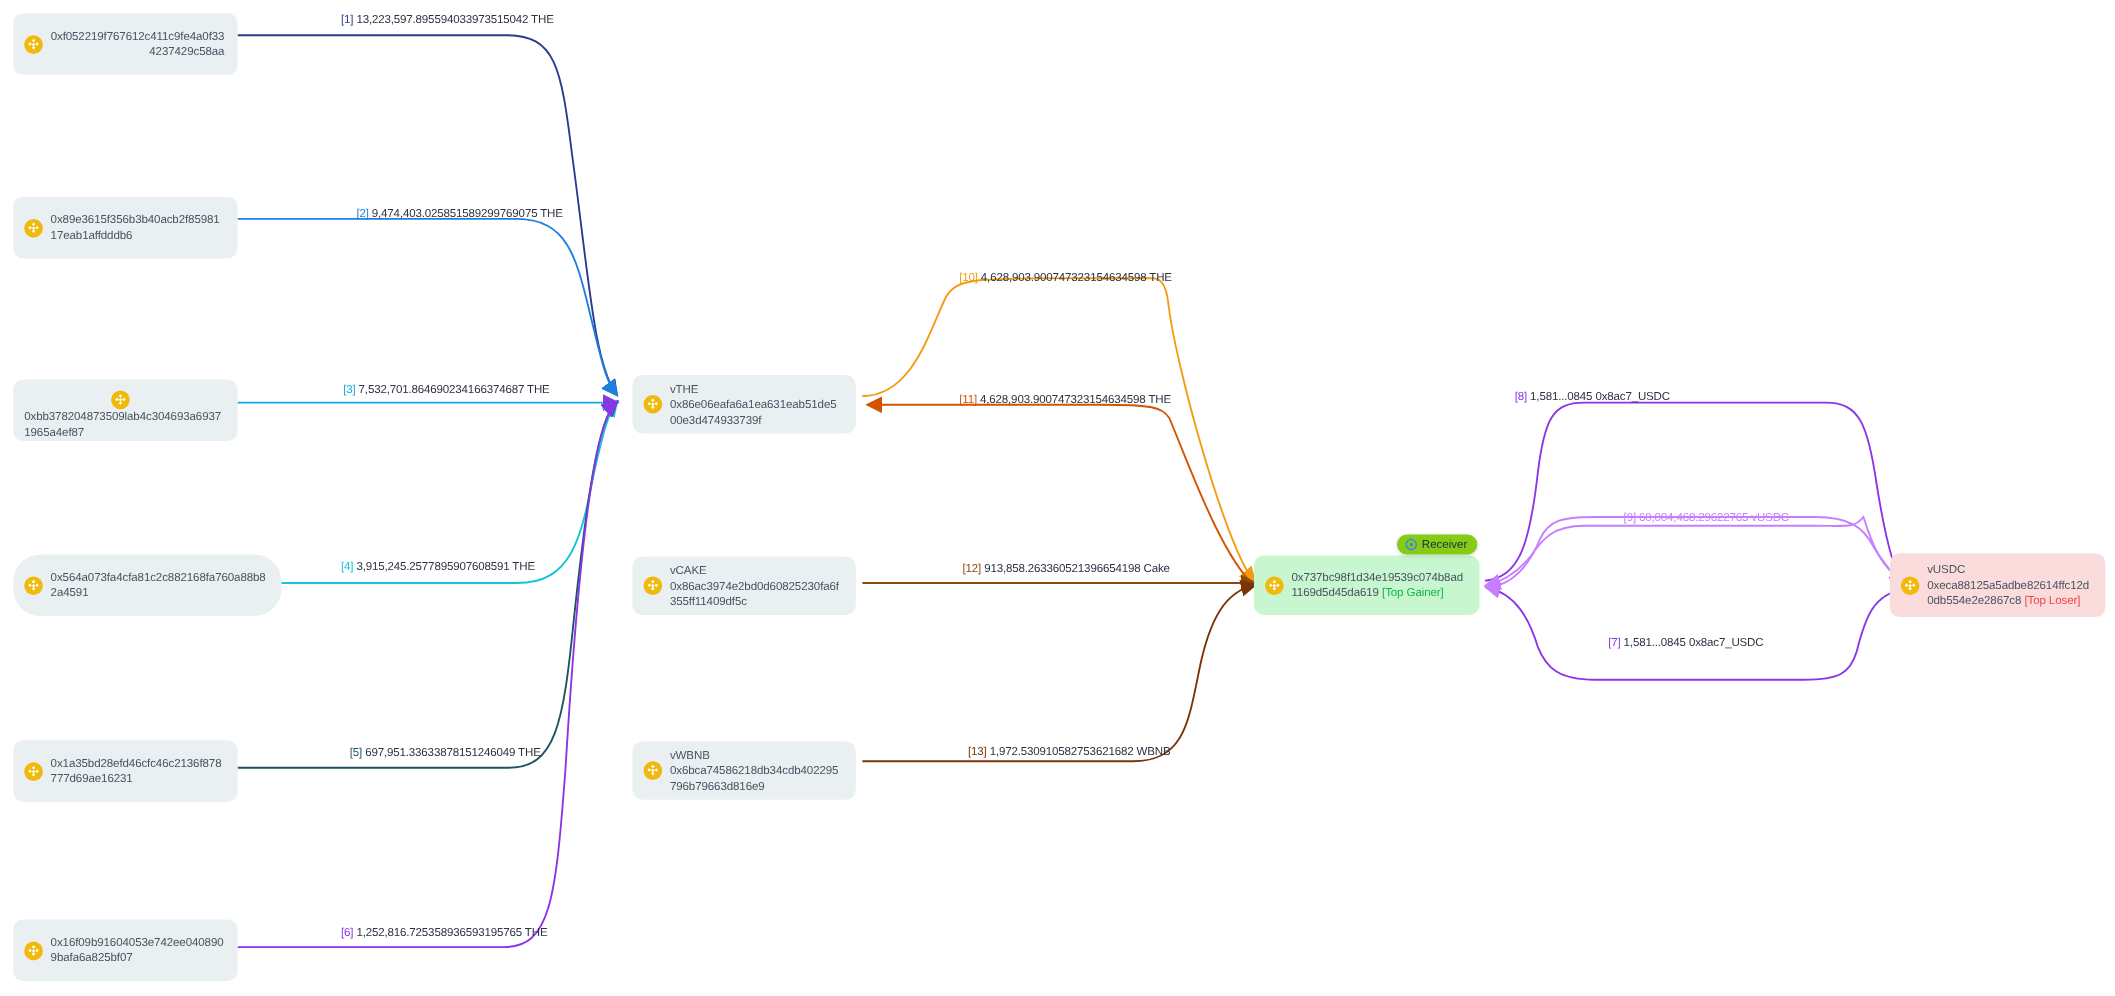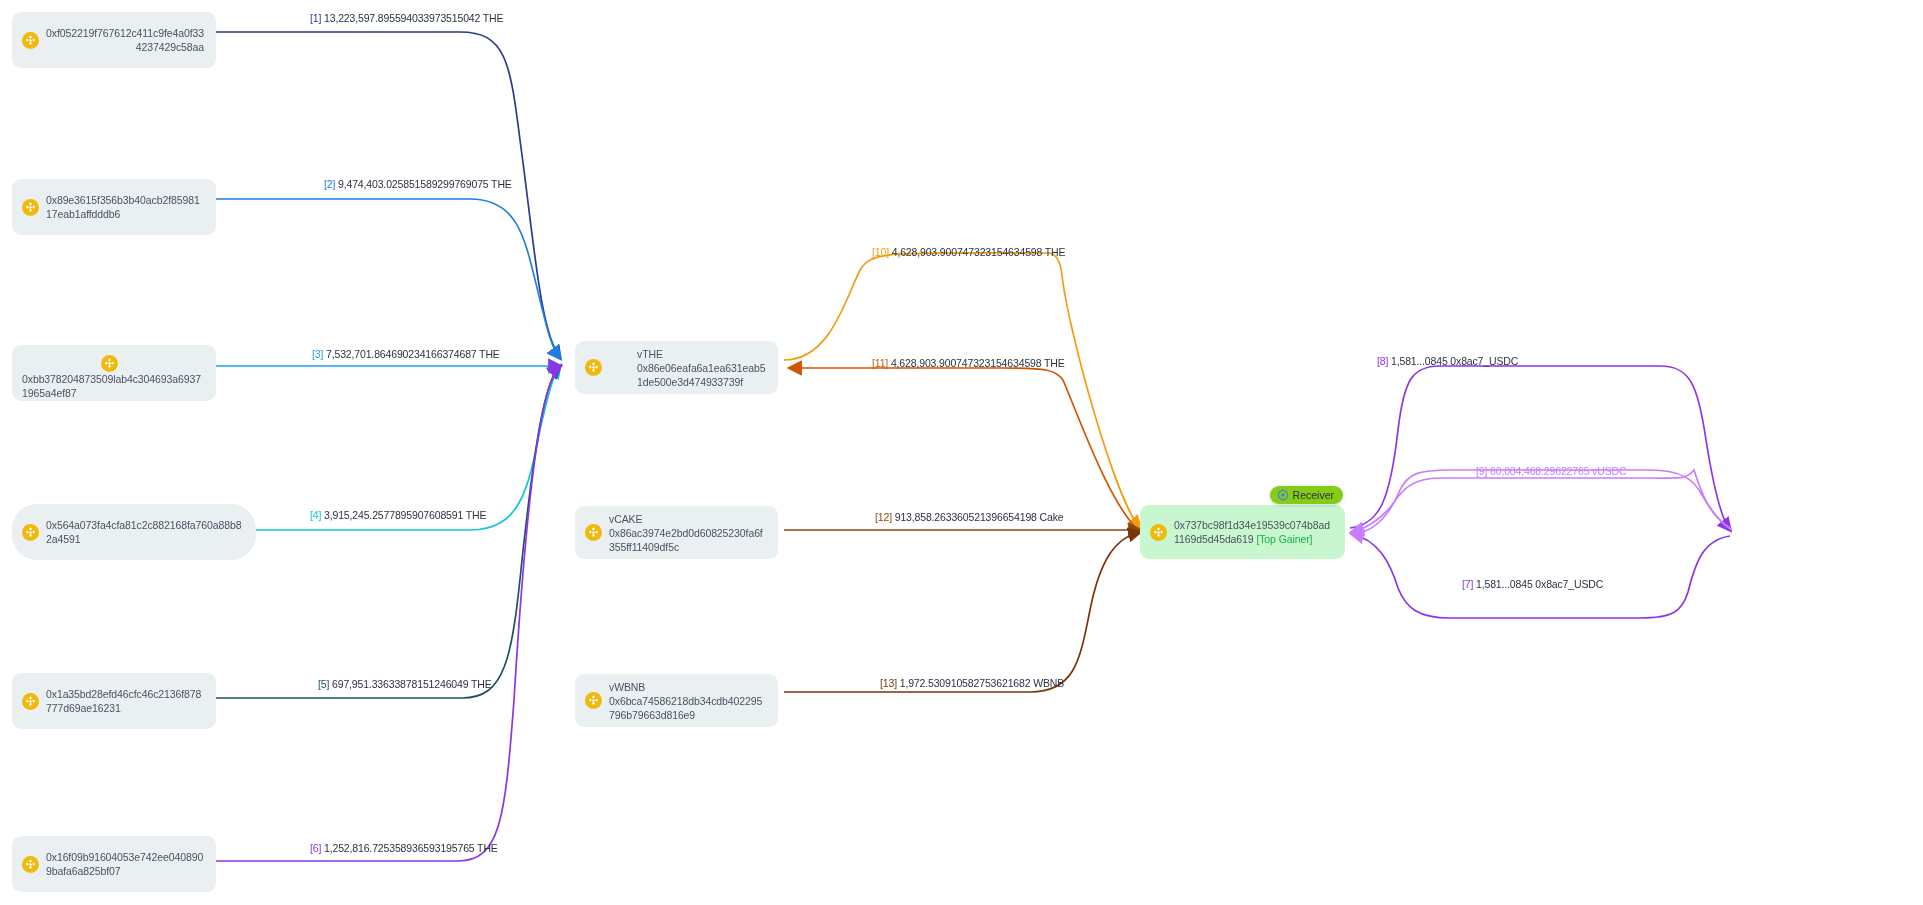"[2] 9,474,403.025851589299769075 THE" div.edge-label { top: 178px -> 188px }
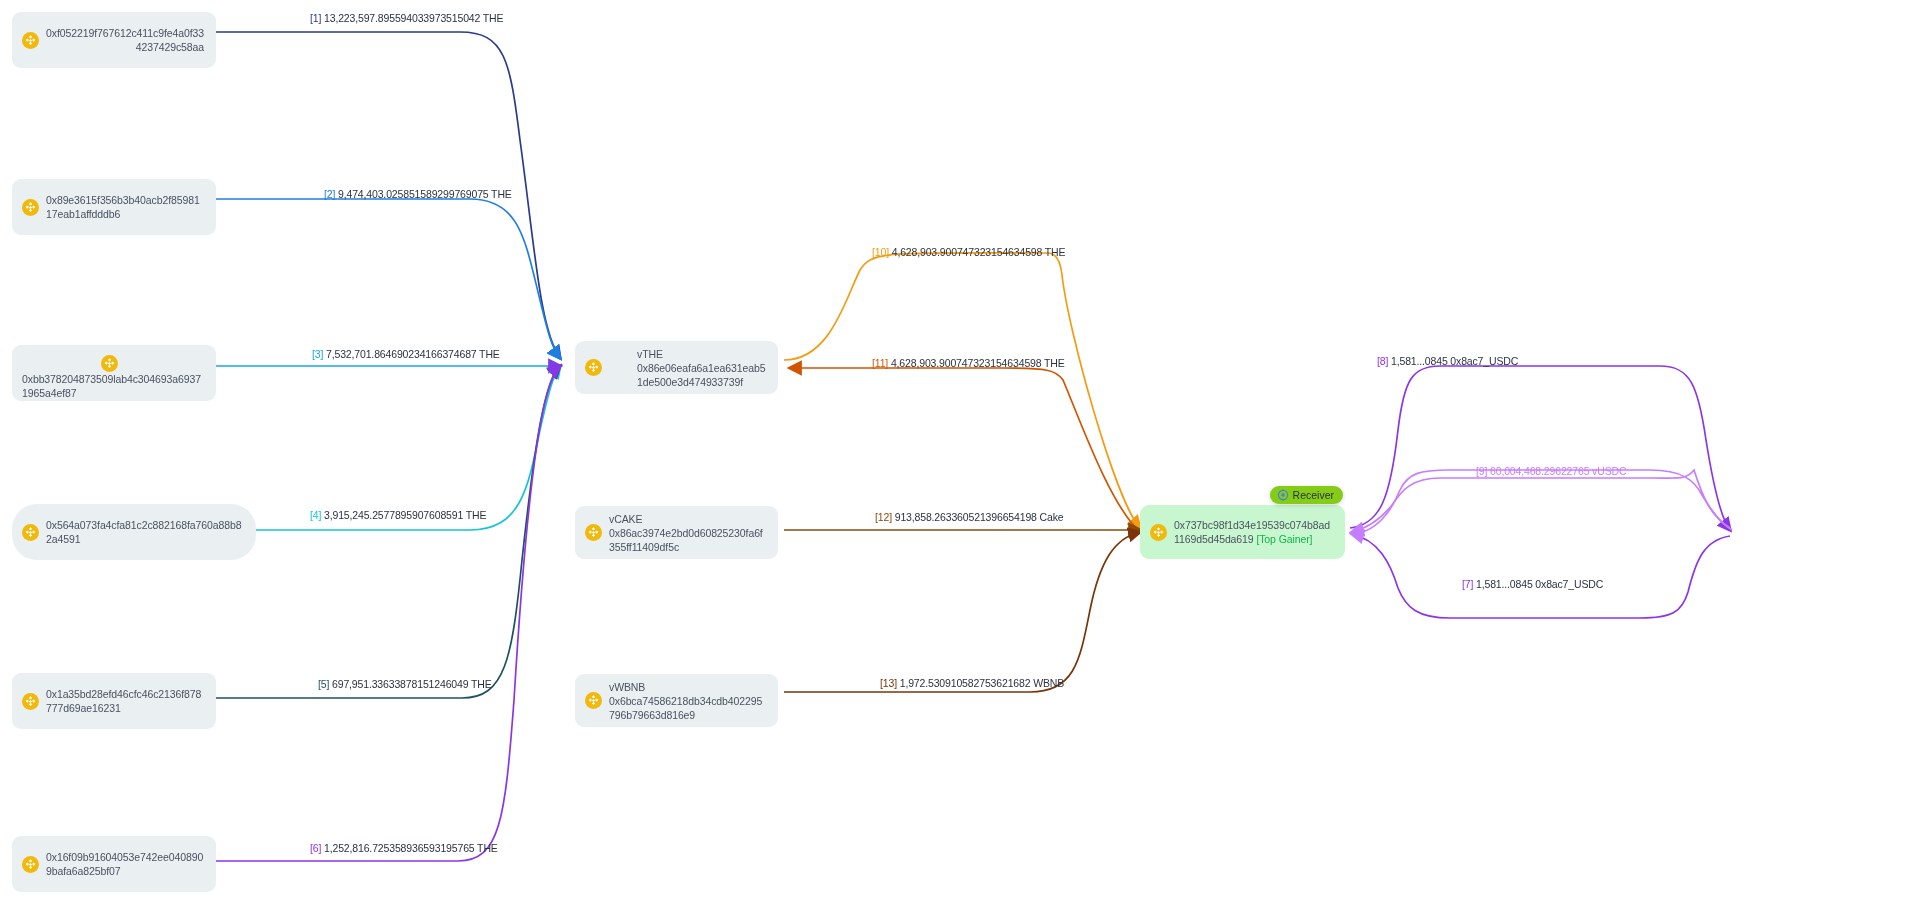"vTHE" div.node { gap: 28px -> none }
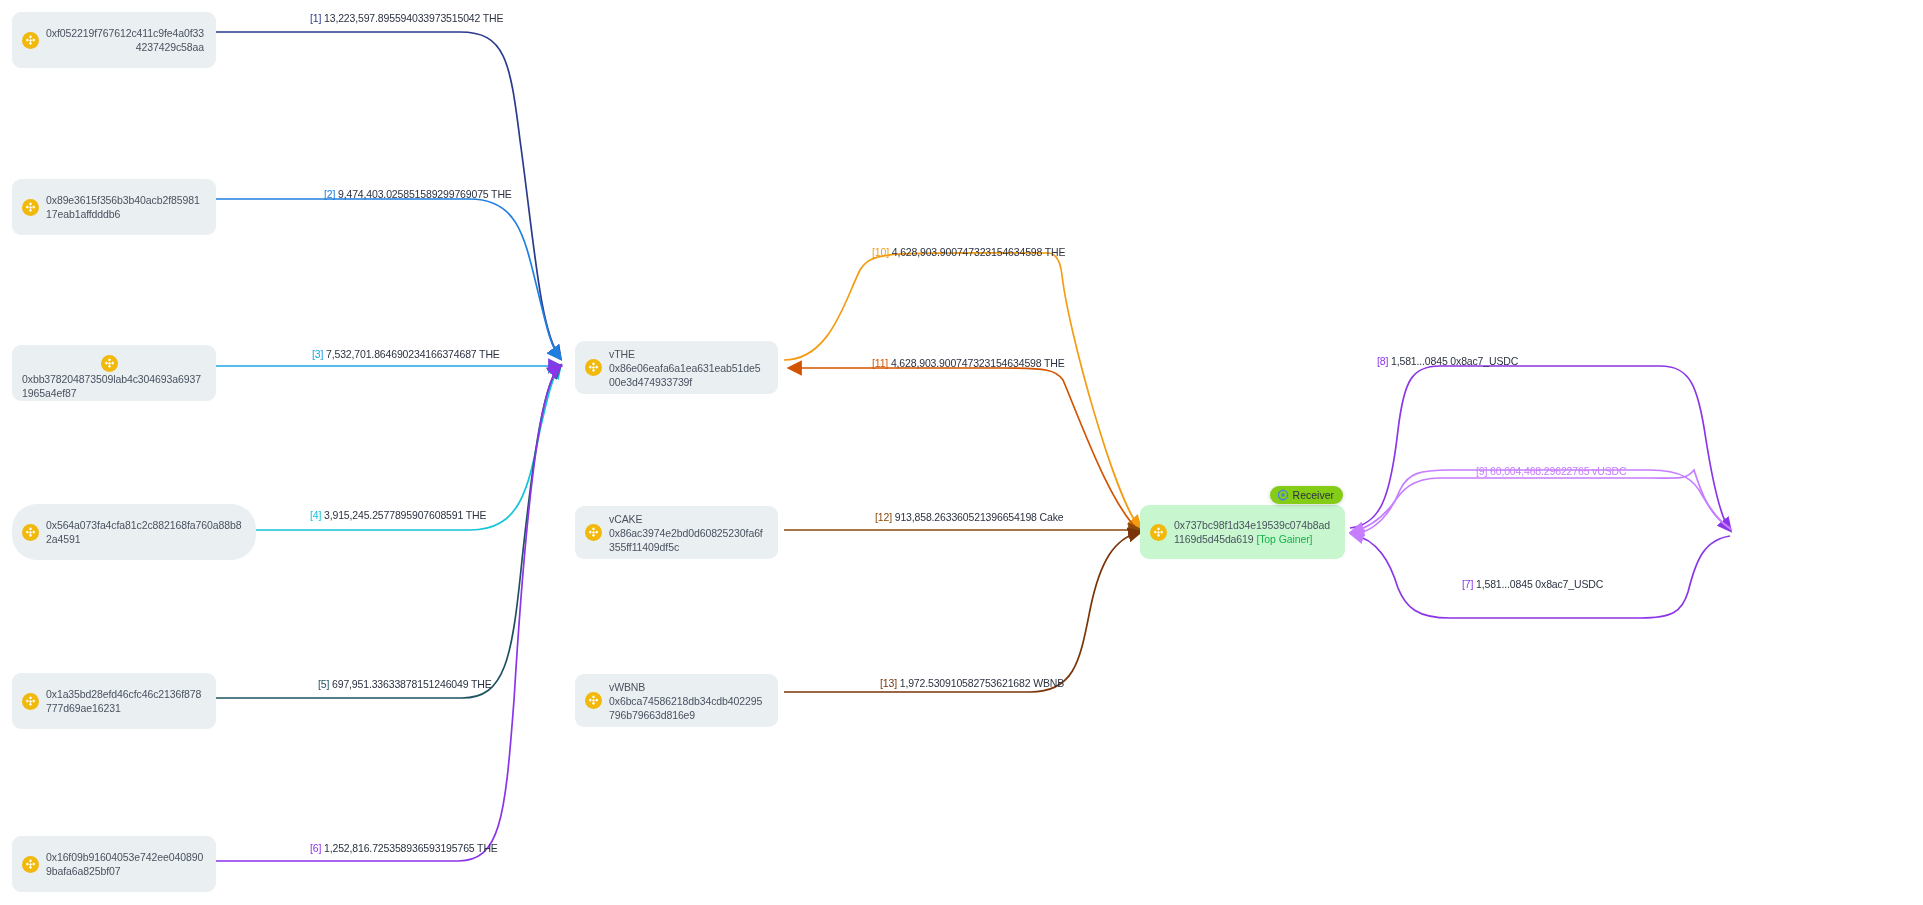"vUSDC" div.node { html: none -> <div> <span> <svg> <g> <path></path> <path></path> <path></path> <path></path> <path></path> </g> </svg> </span> <span> <span>vUSDC</span> <span>0xeca88125a5adbe82614ffc12d0db554e2e2867c8</span> <span>[Top Loser]</span> </span> </div> }
